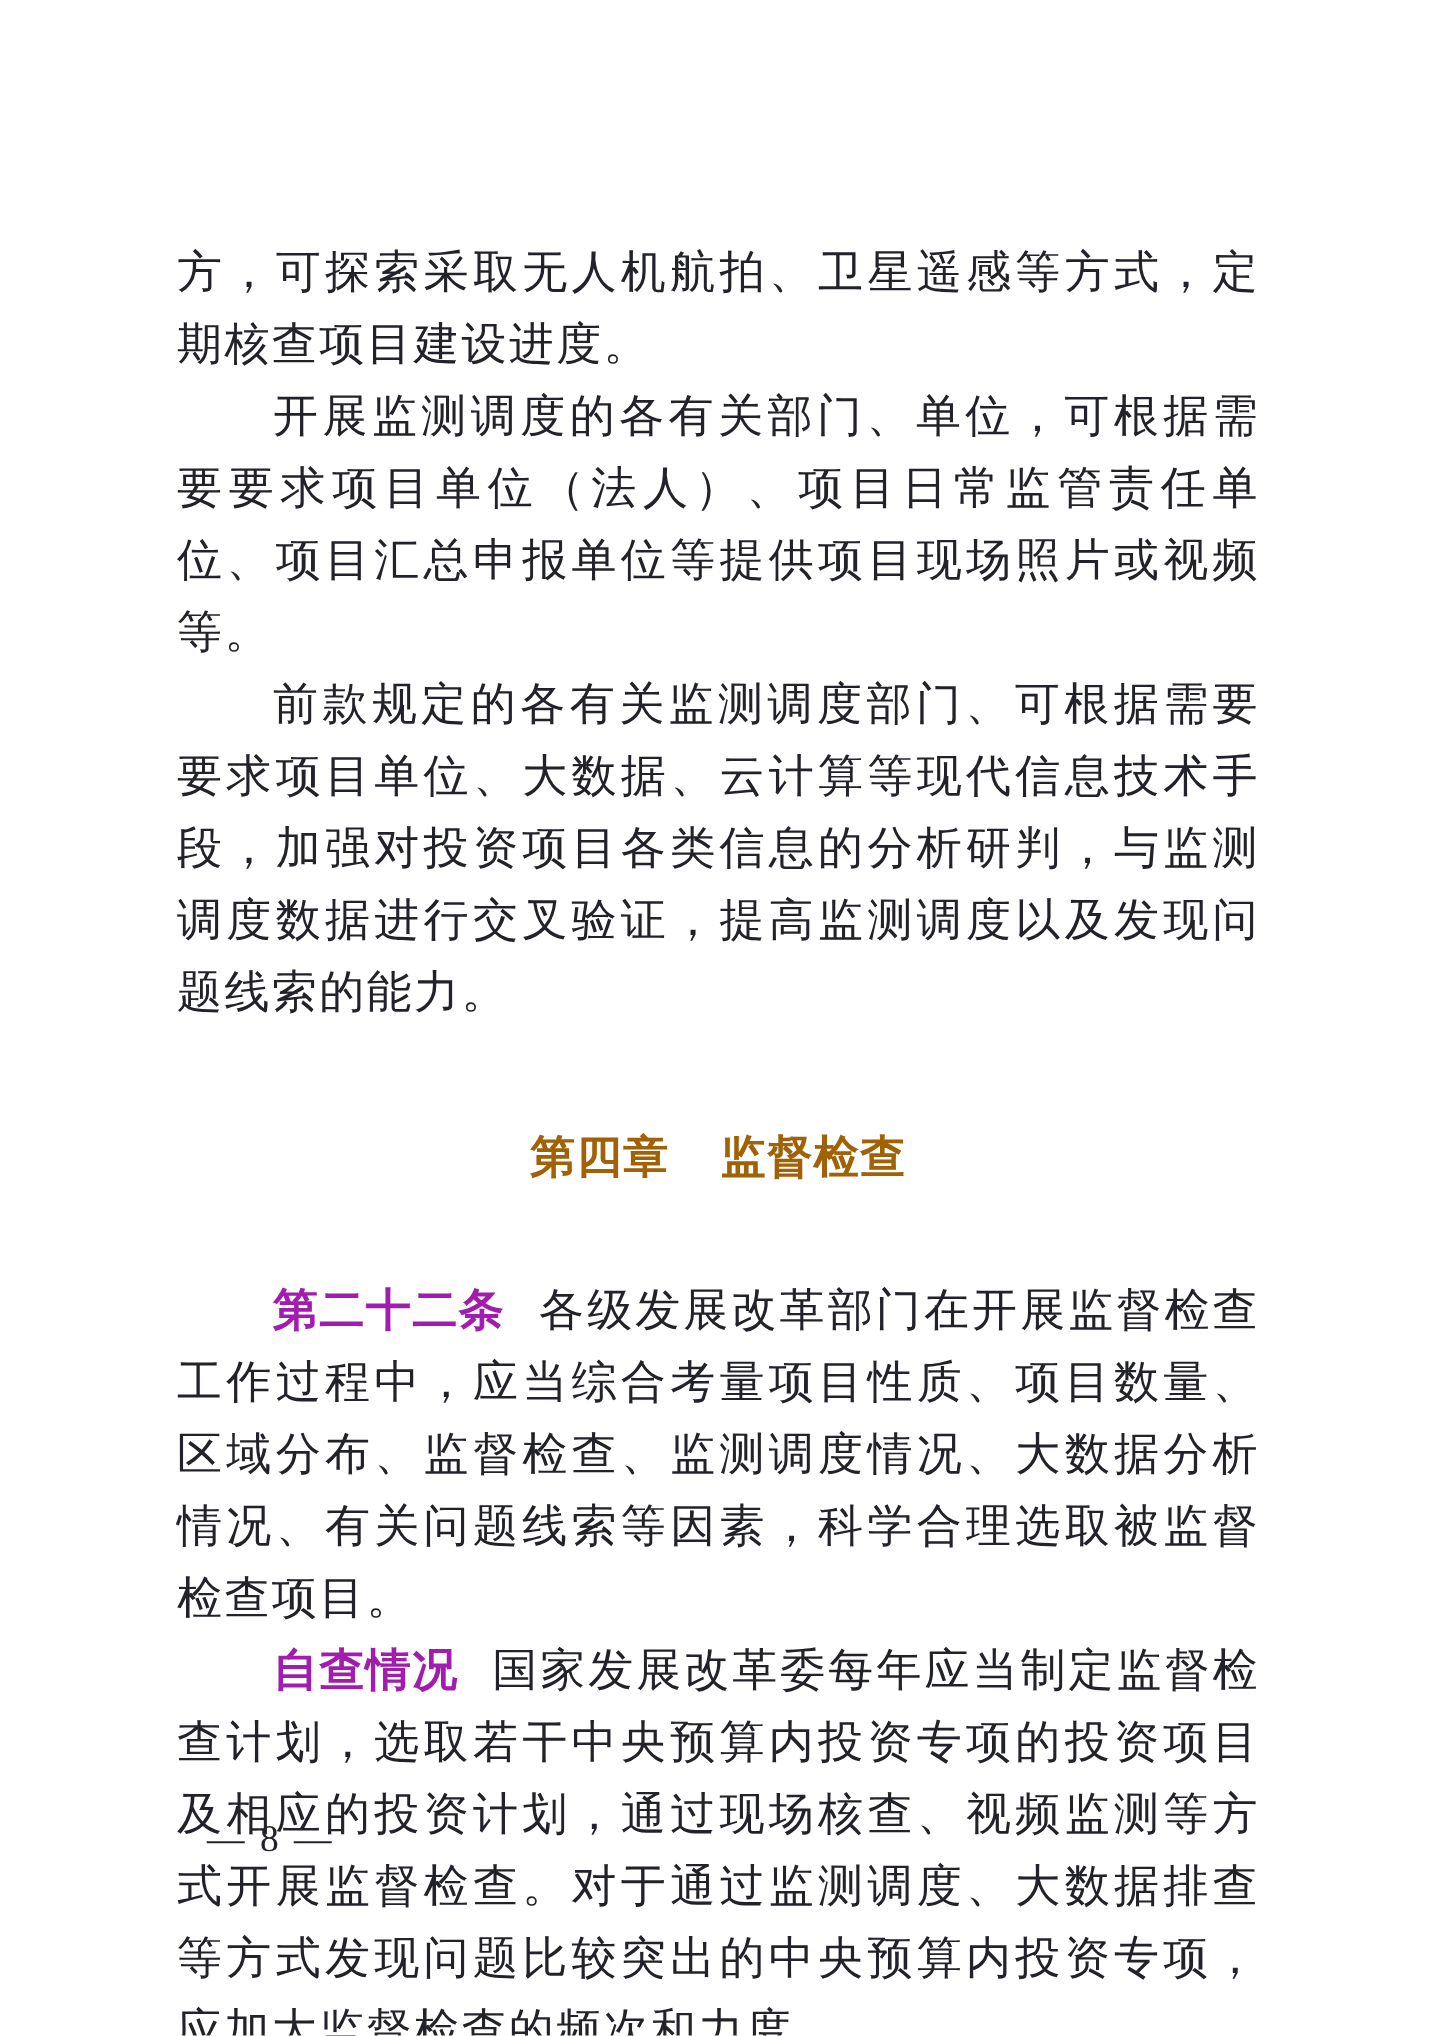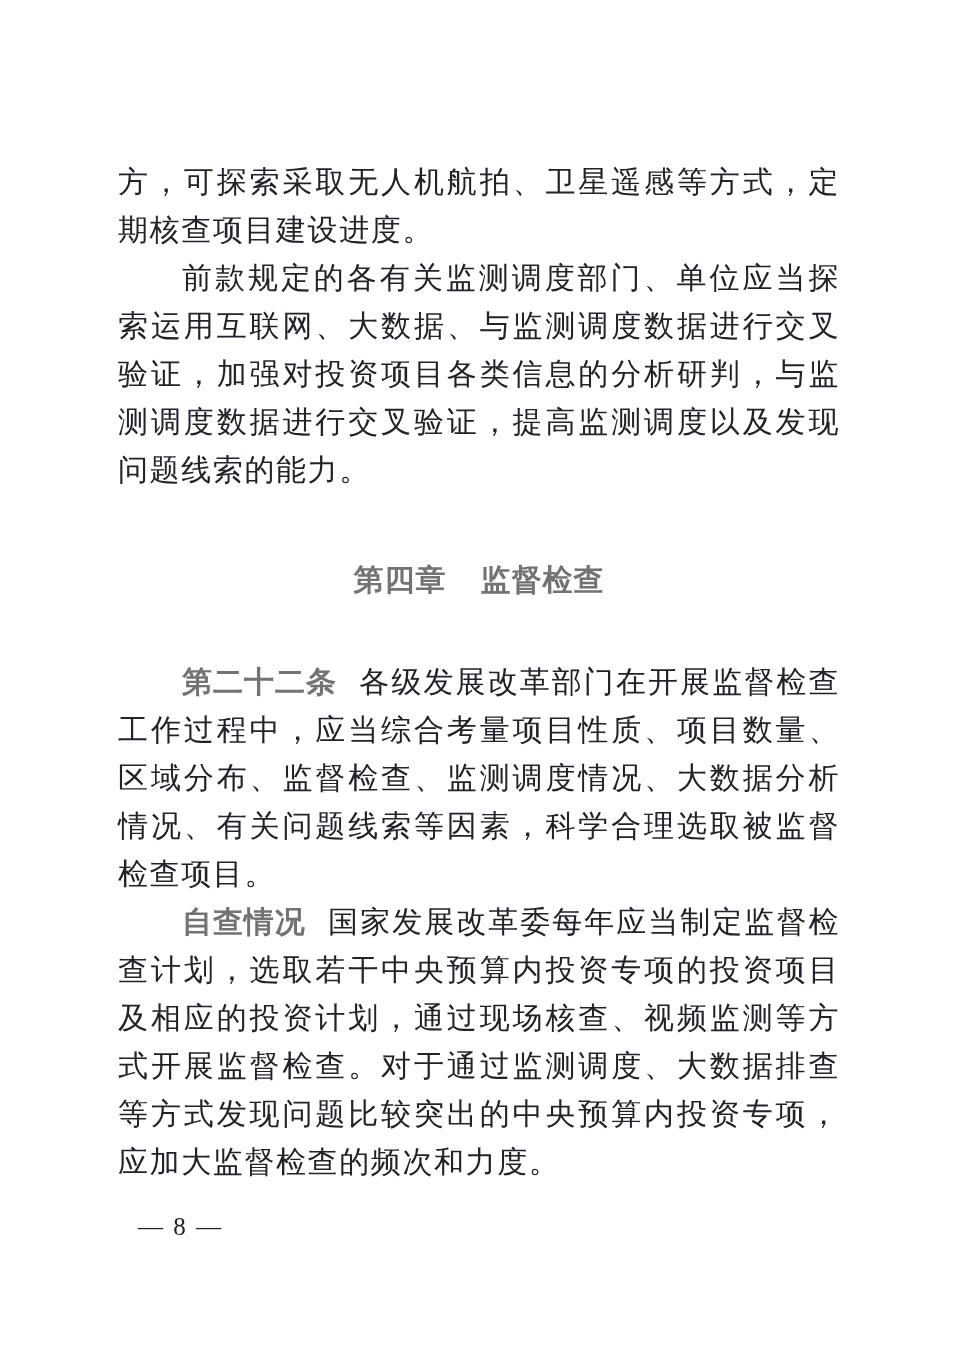"开展监测调度的各有关部门、单位，可根据需要要求项目单位（法人）、项目日常监管责任" p.para { html: none -> <p>开展监测调度的各有关部门、单位，可根据需要要求项目单位（法人）、项目日常监管责任单位、项目汇总申报单位等提供项目现场照片或视频等。</p> }
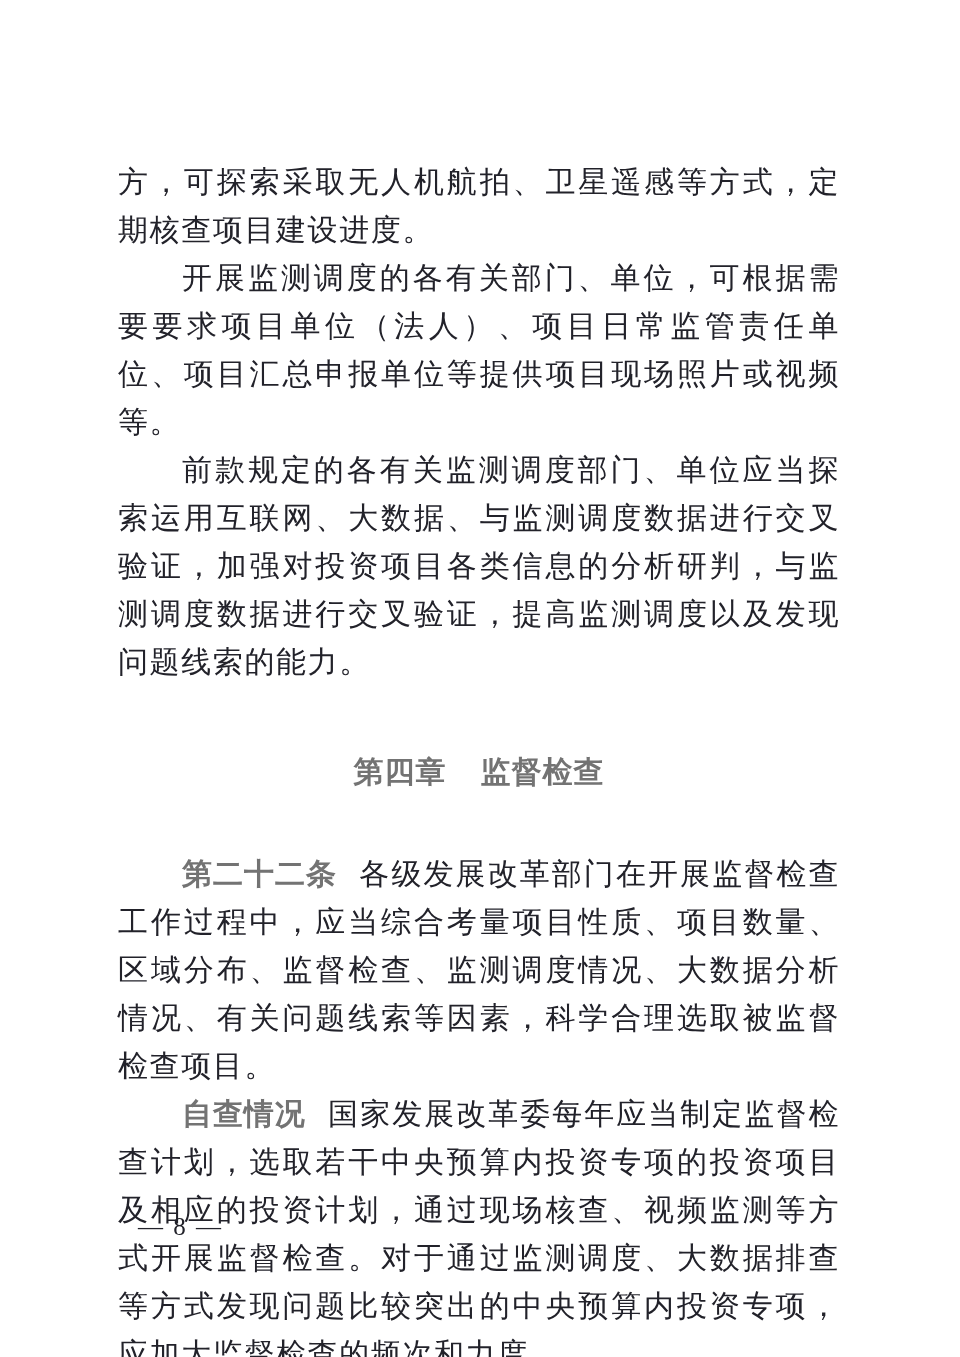"前款规定的各有关监测调度部门、单位应当探索运用互联网、大数据、与监测调度数据进行" p.para { text: 单位应当探索运用互联网、大数据、与监测调度数据进行交叉验证 -> 可根据需要要求项目单位、大数据、云计算等现代信息技术手段 }
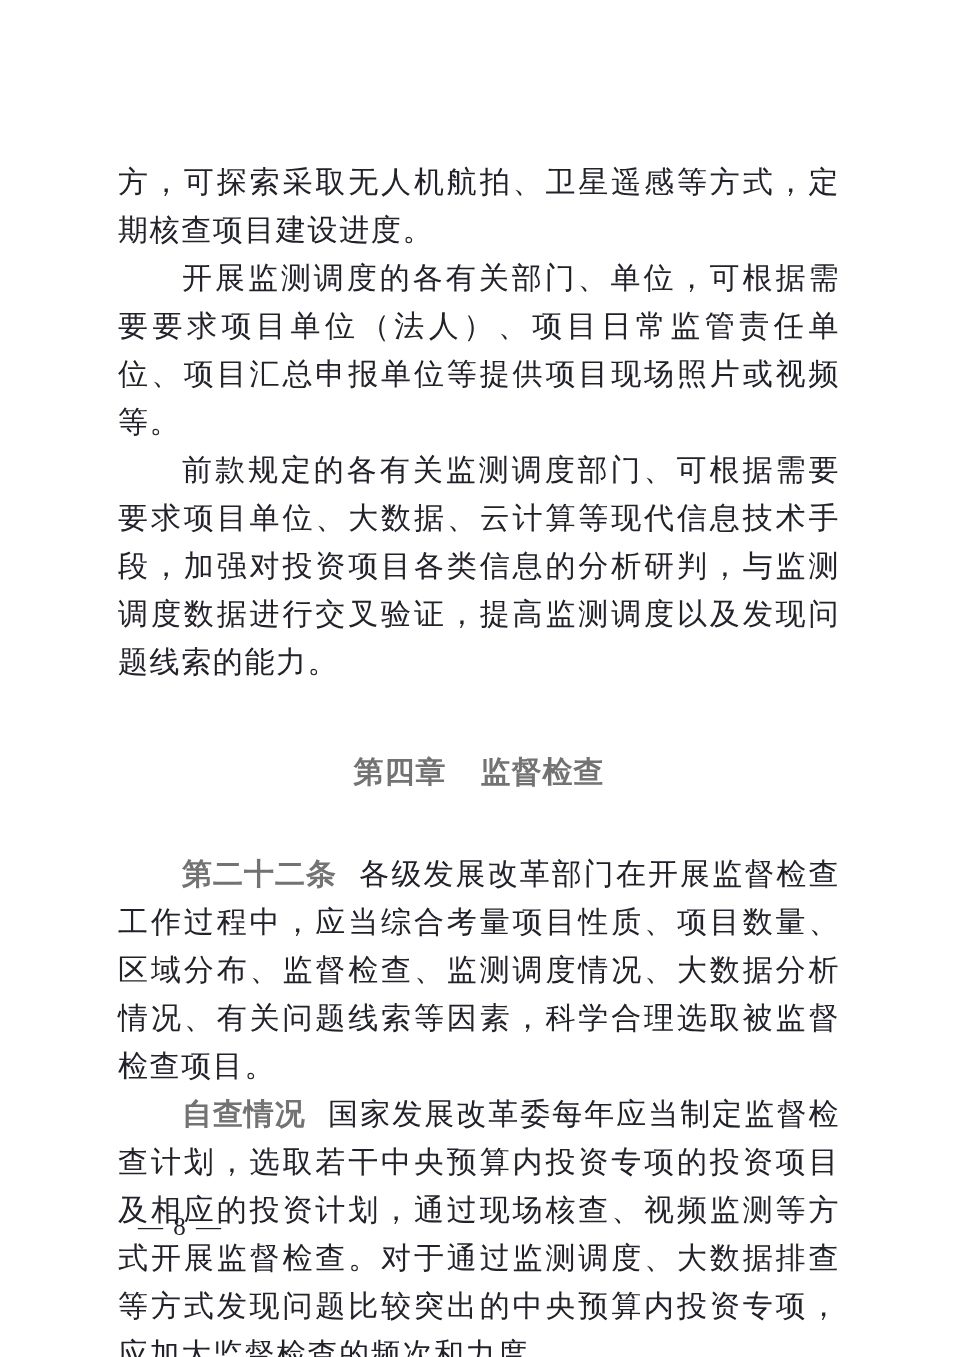"第四章 监督检查" .chapter-heading { color: #737373 -> #a16207 }
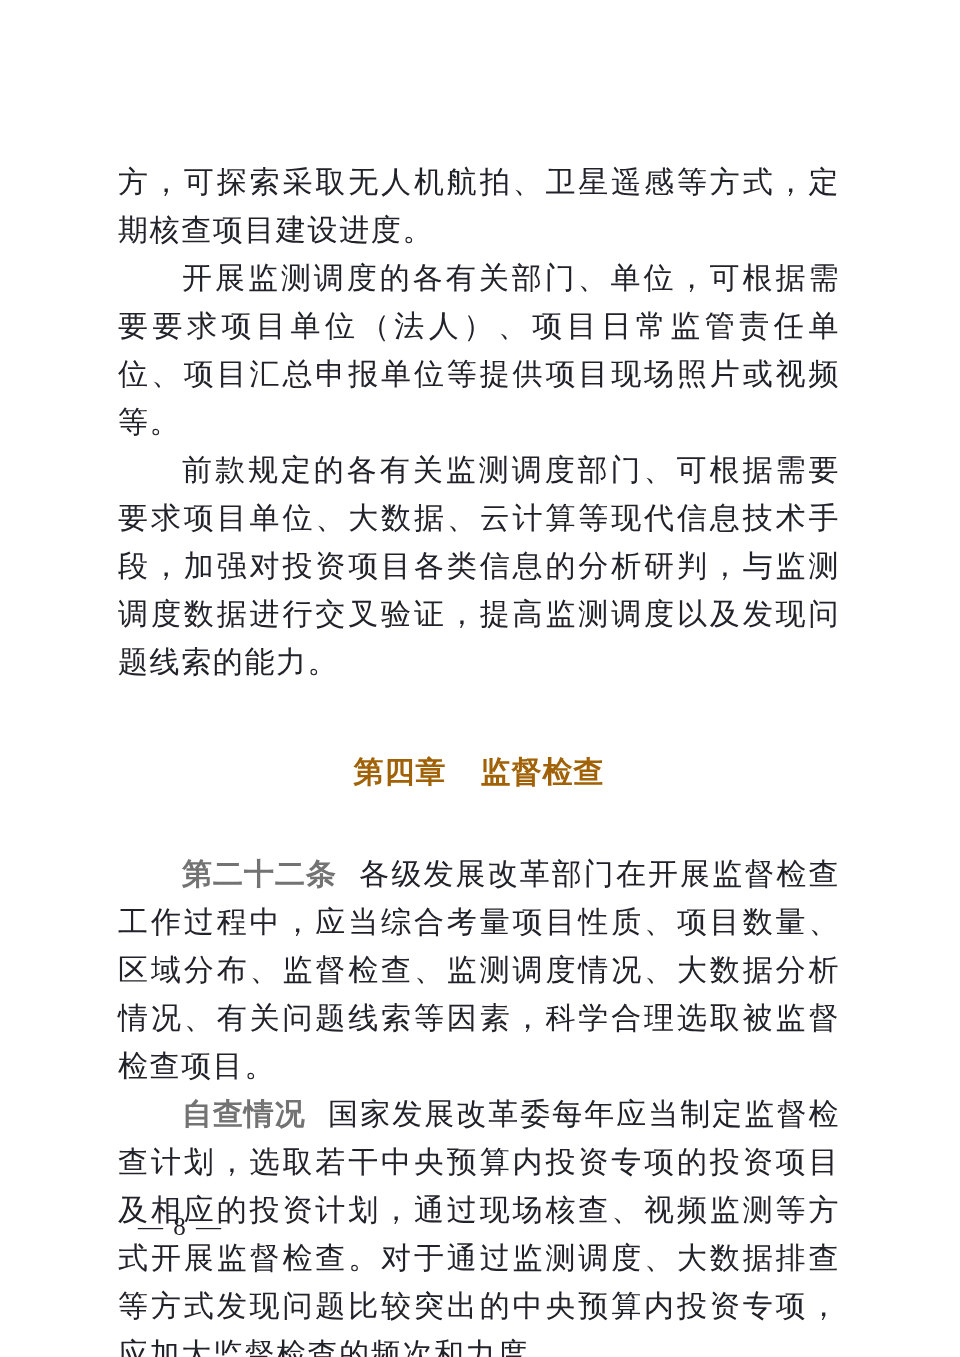"第二十二条" .article-marker { color: #737373 -> #a21caf }
